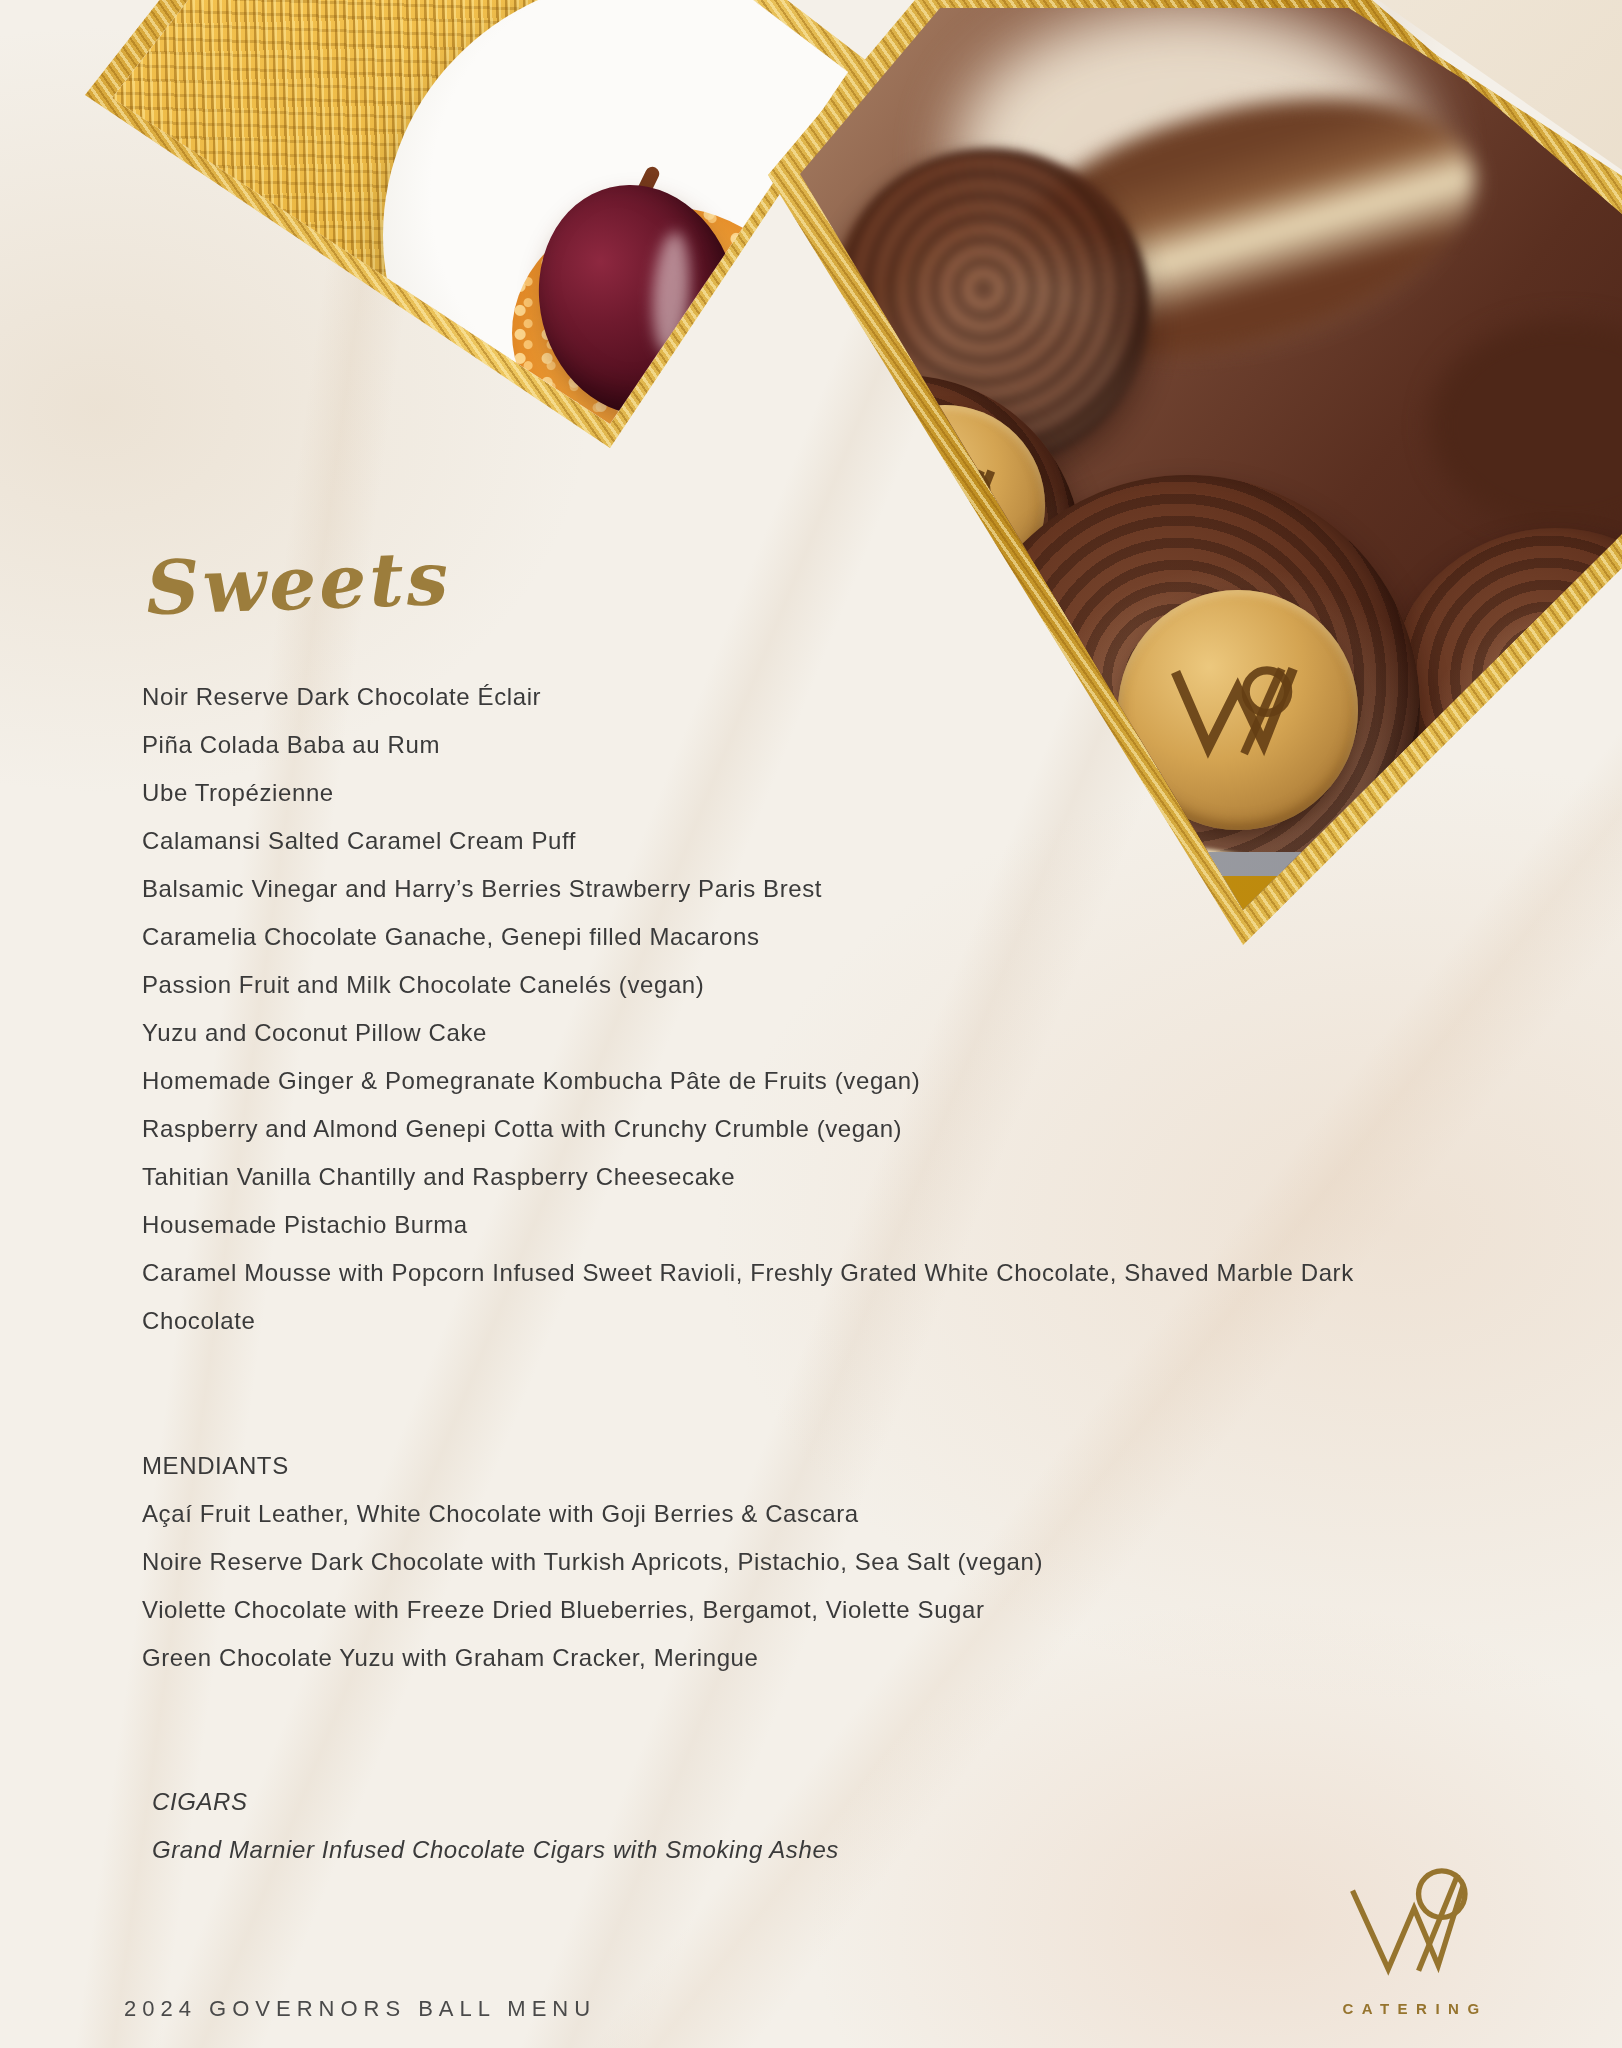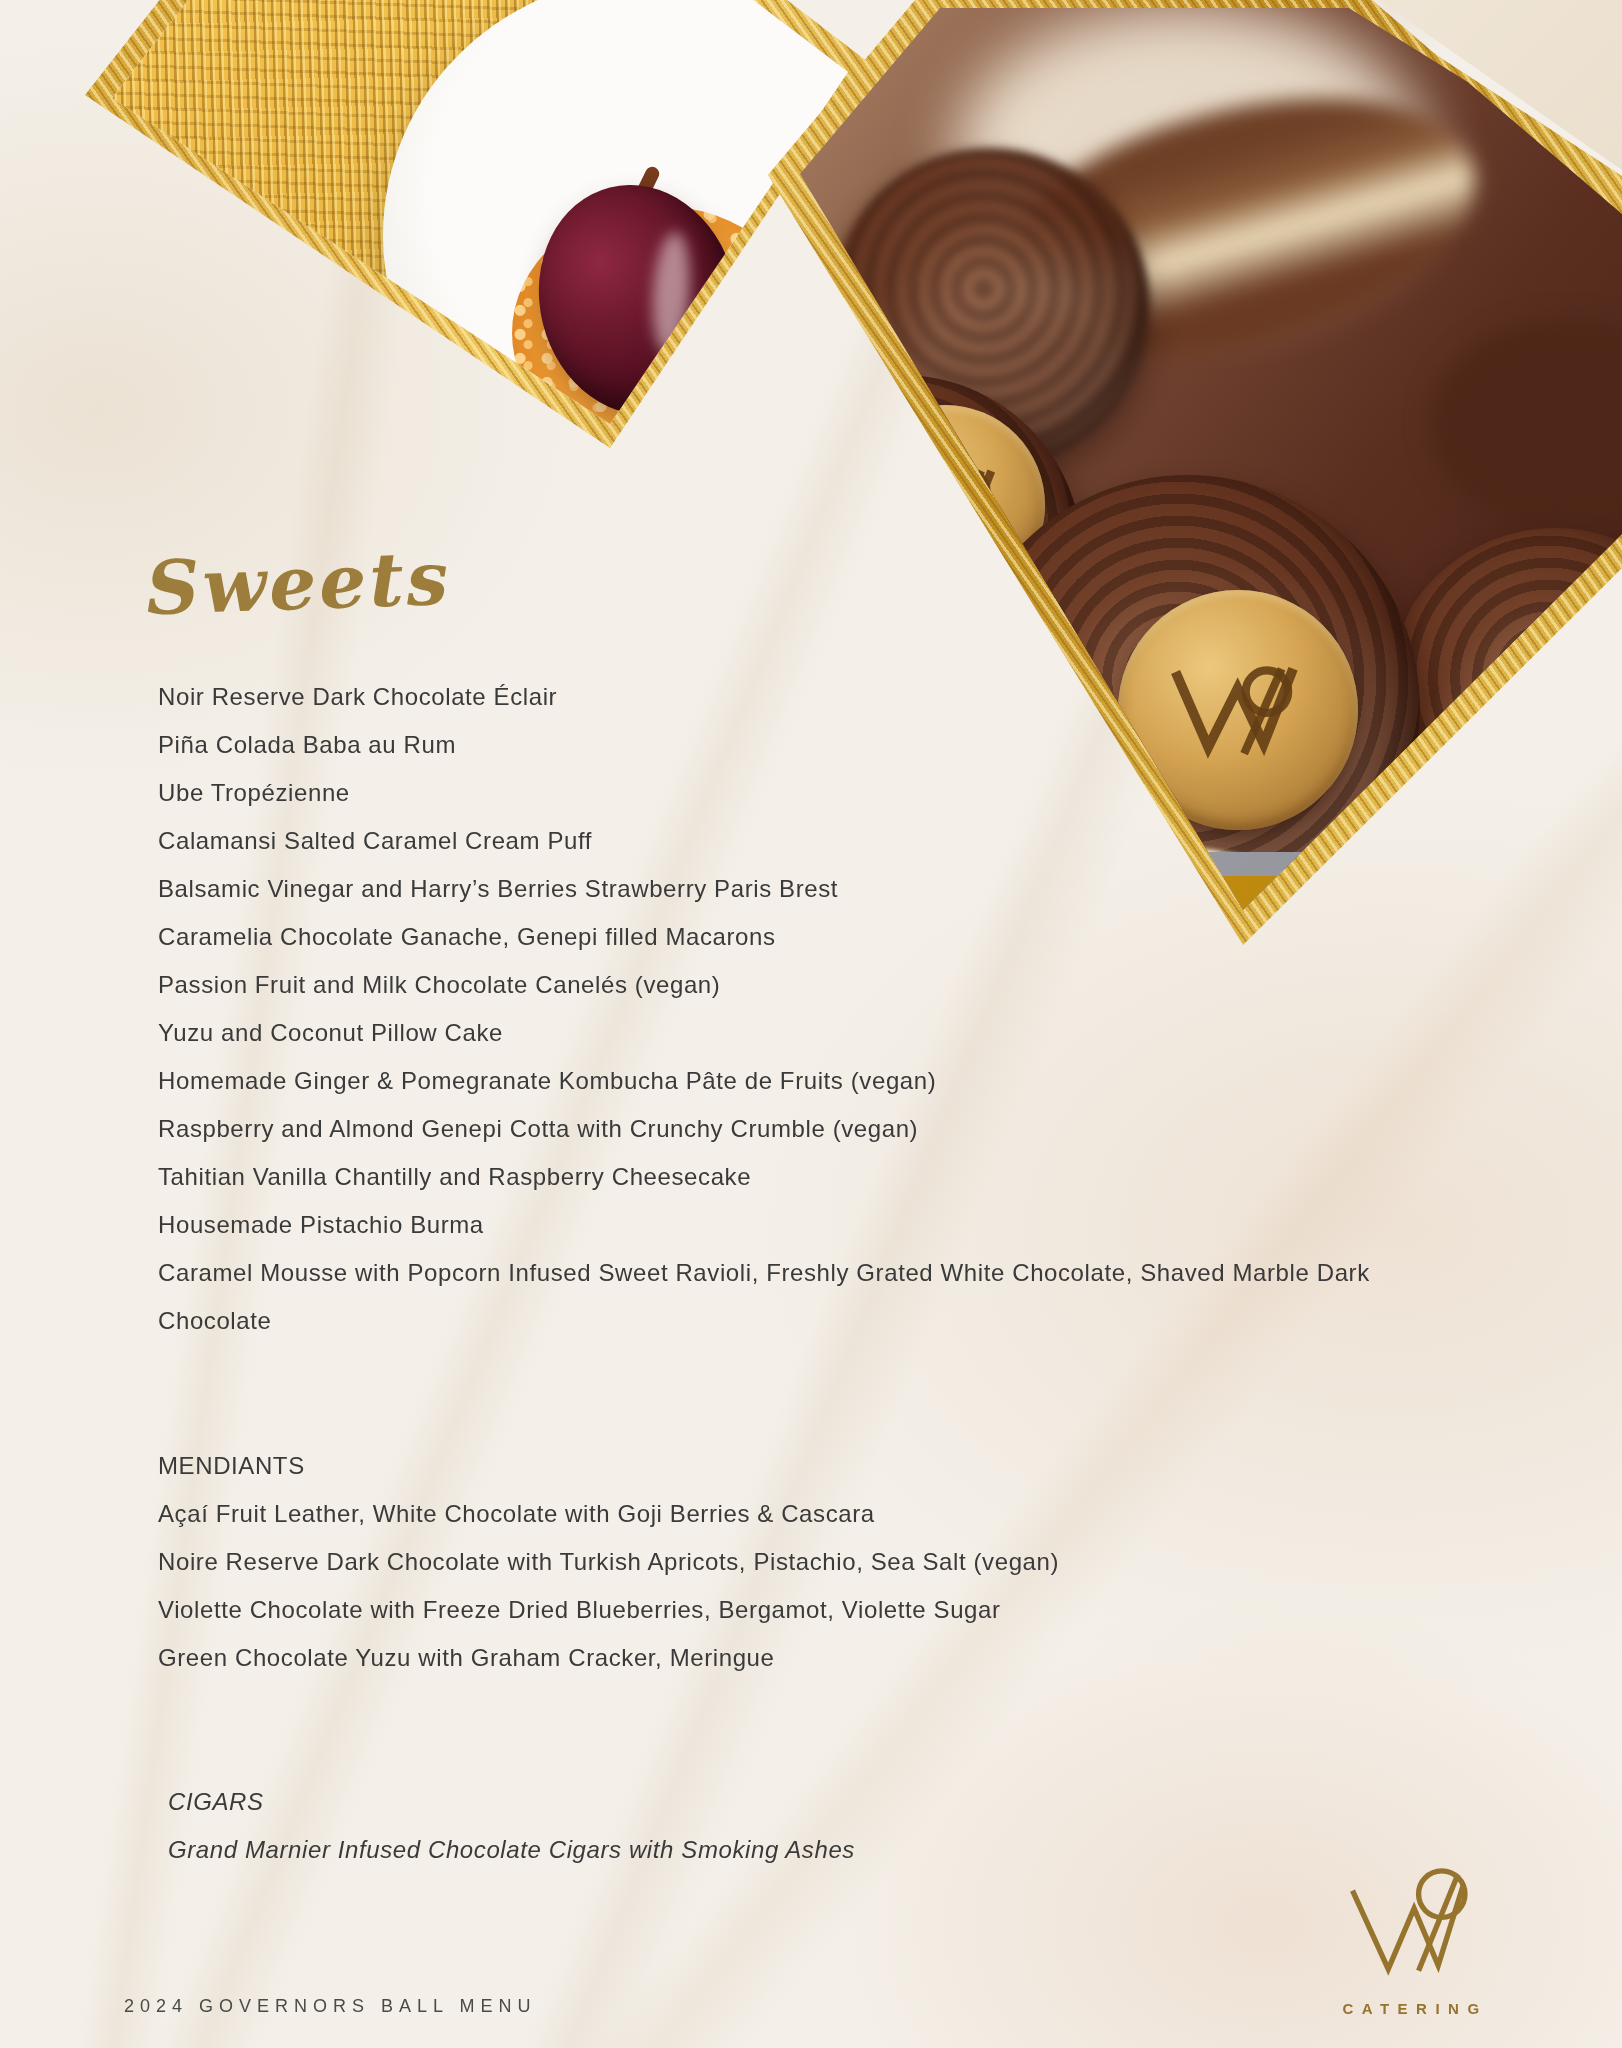"Noir Reserve Dark Chocolate Éclair" ul.menu li { margin-left: 16px -> none }
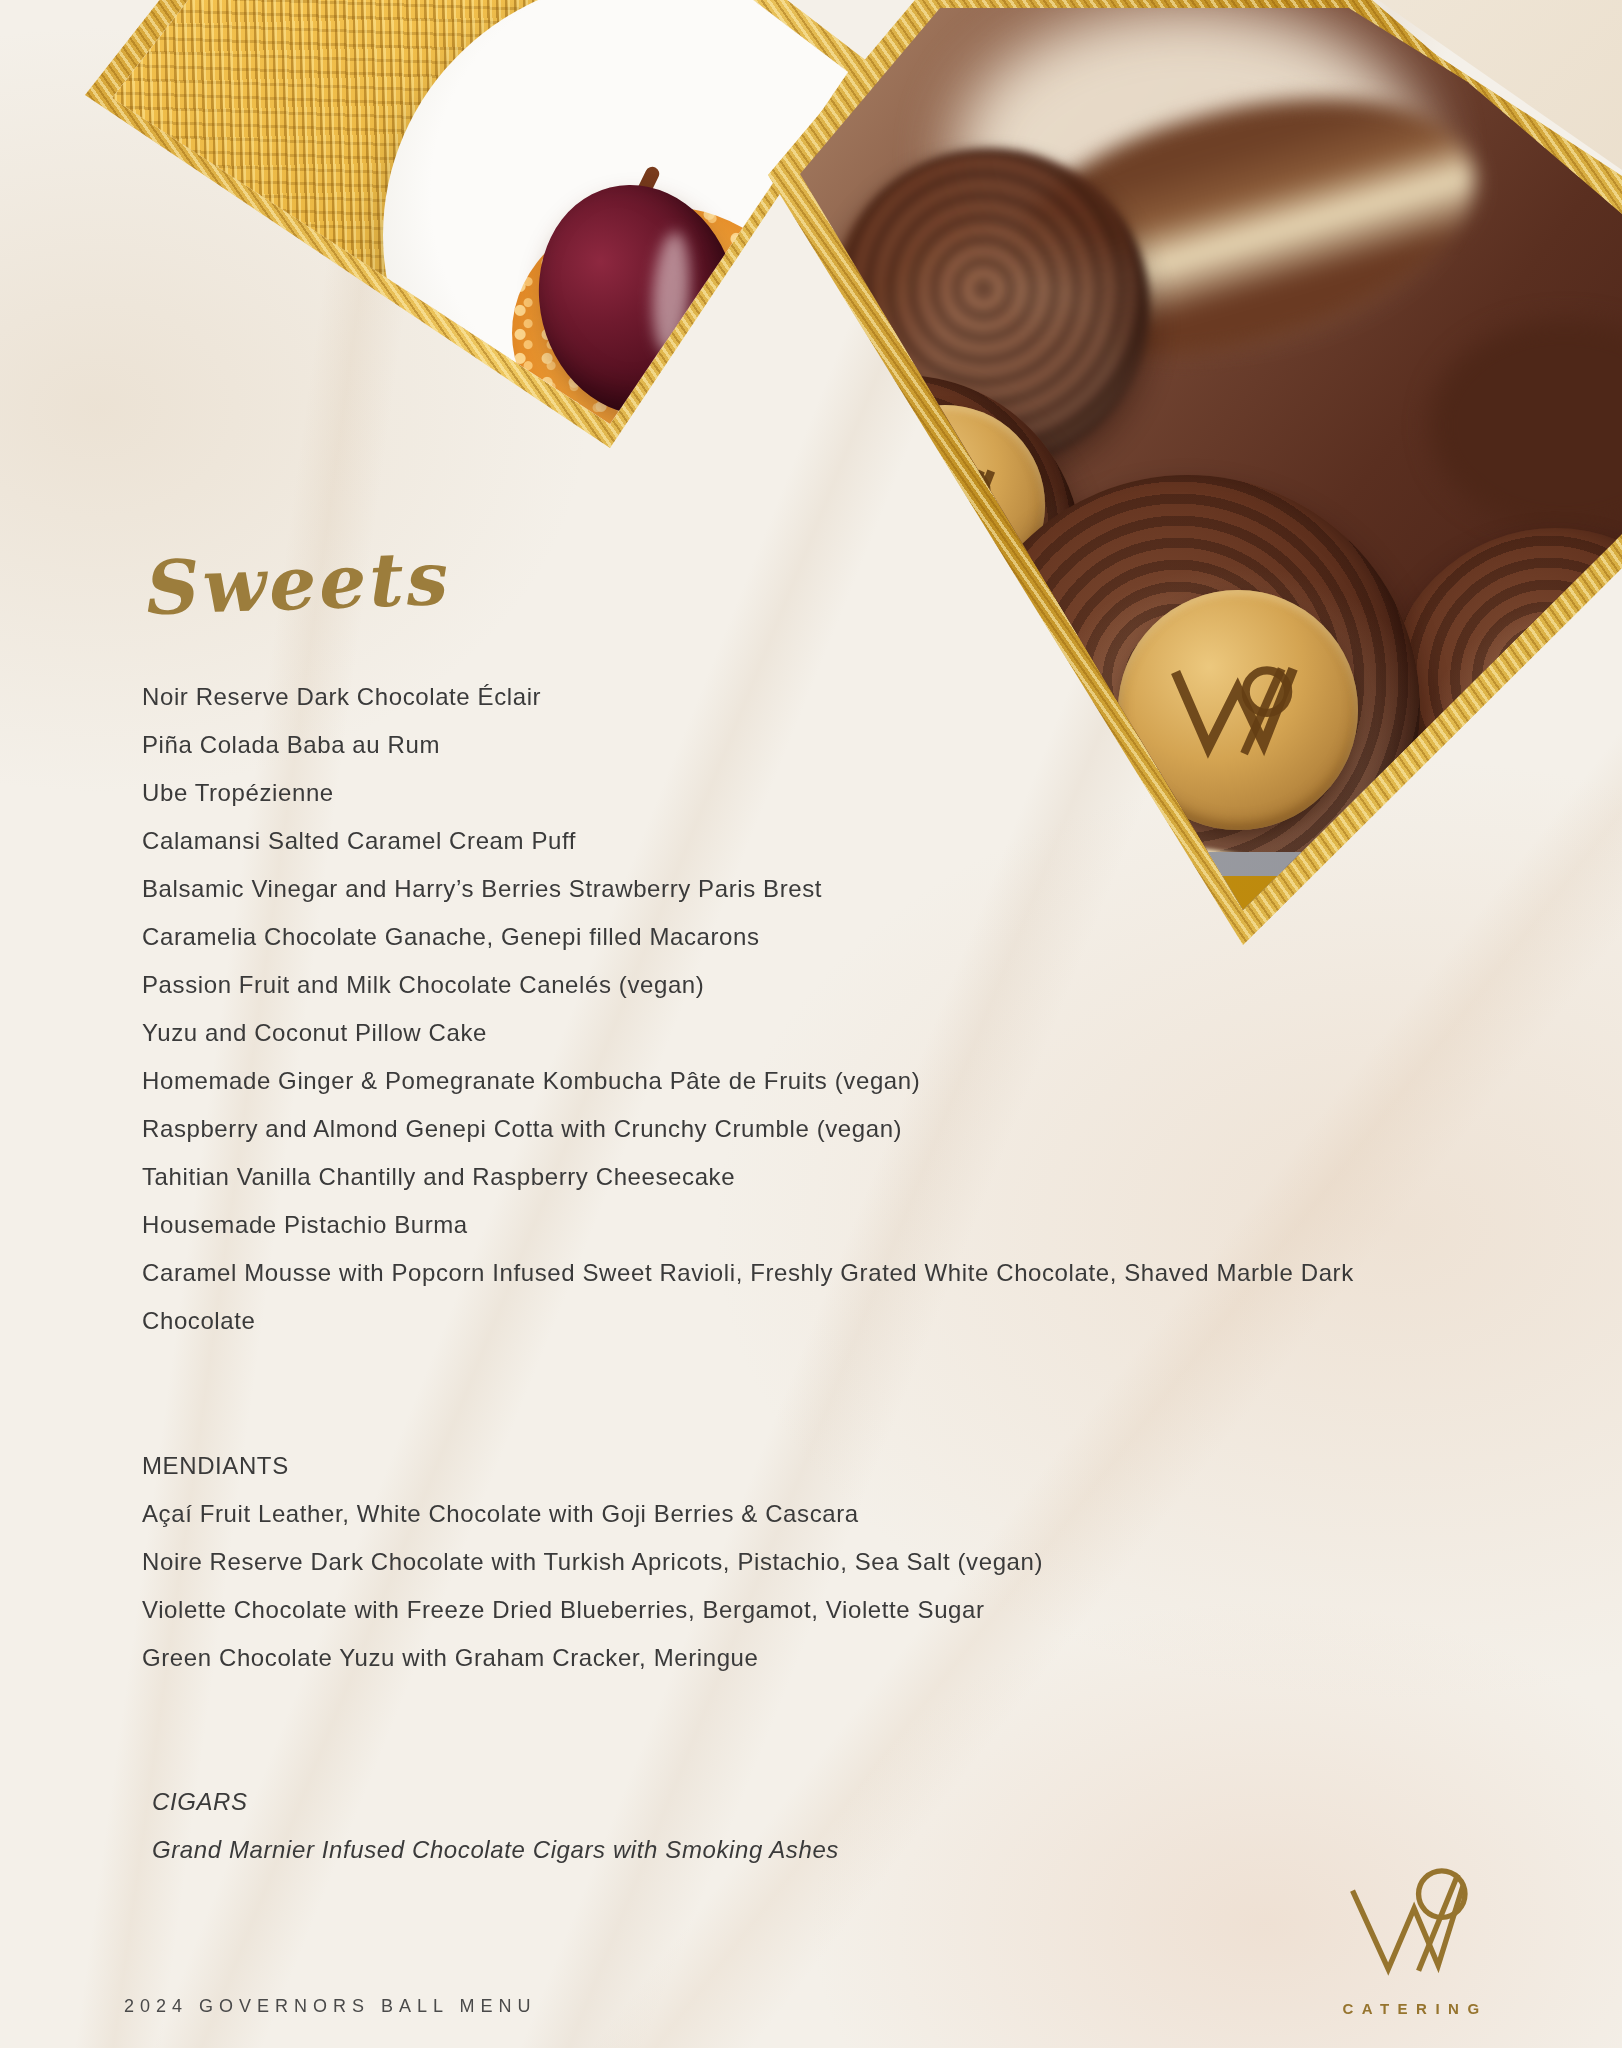"2024 GOVERNORS BALL MENU" .footer-title { font-size: 18px -> 22px }
